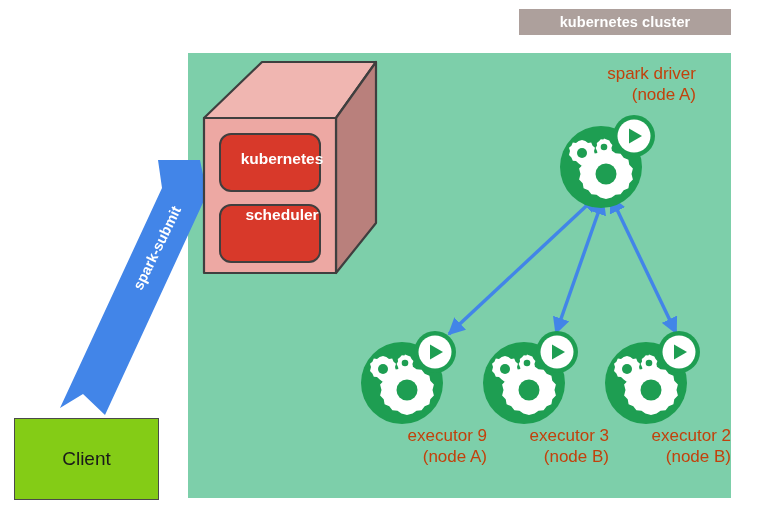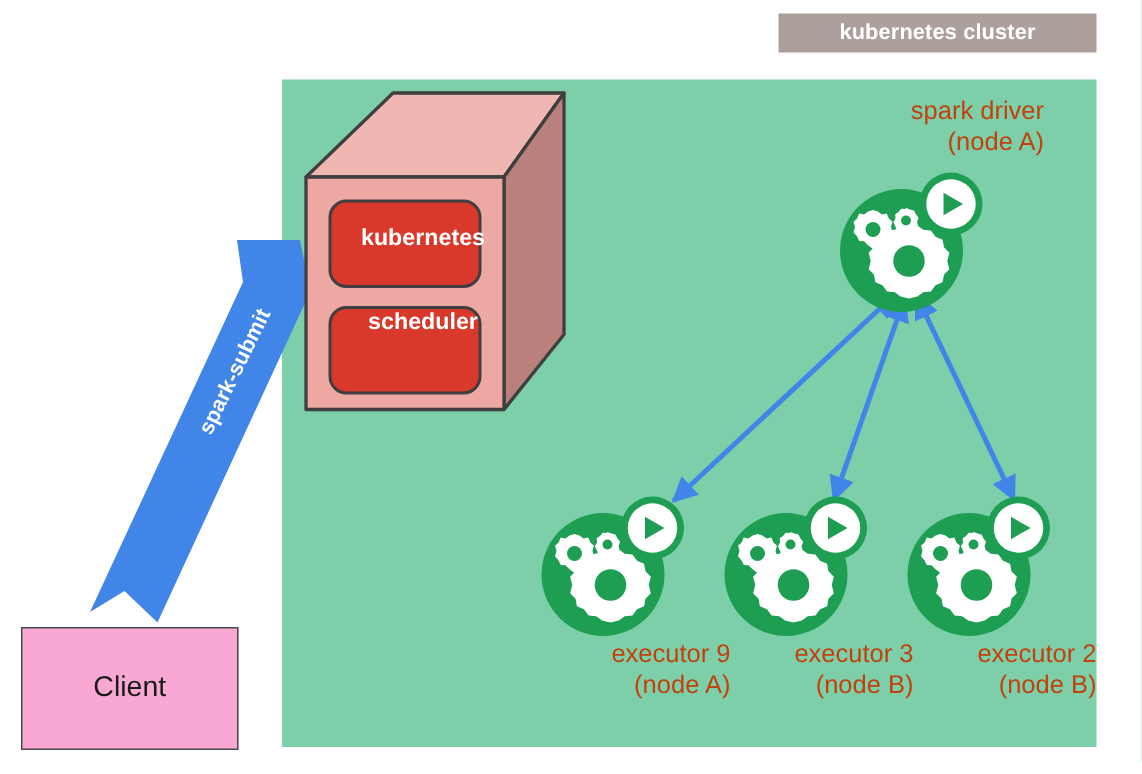"Client" #client-box { background: #f9a8d4 -> #84cc16 }
